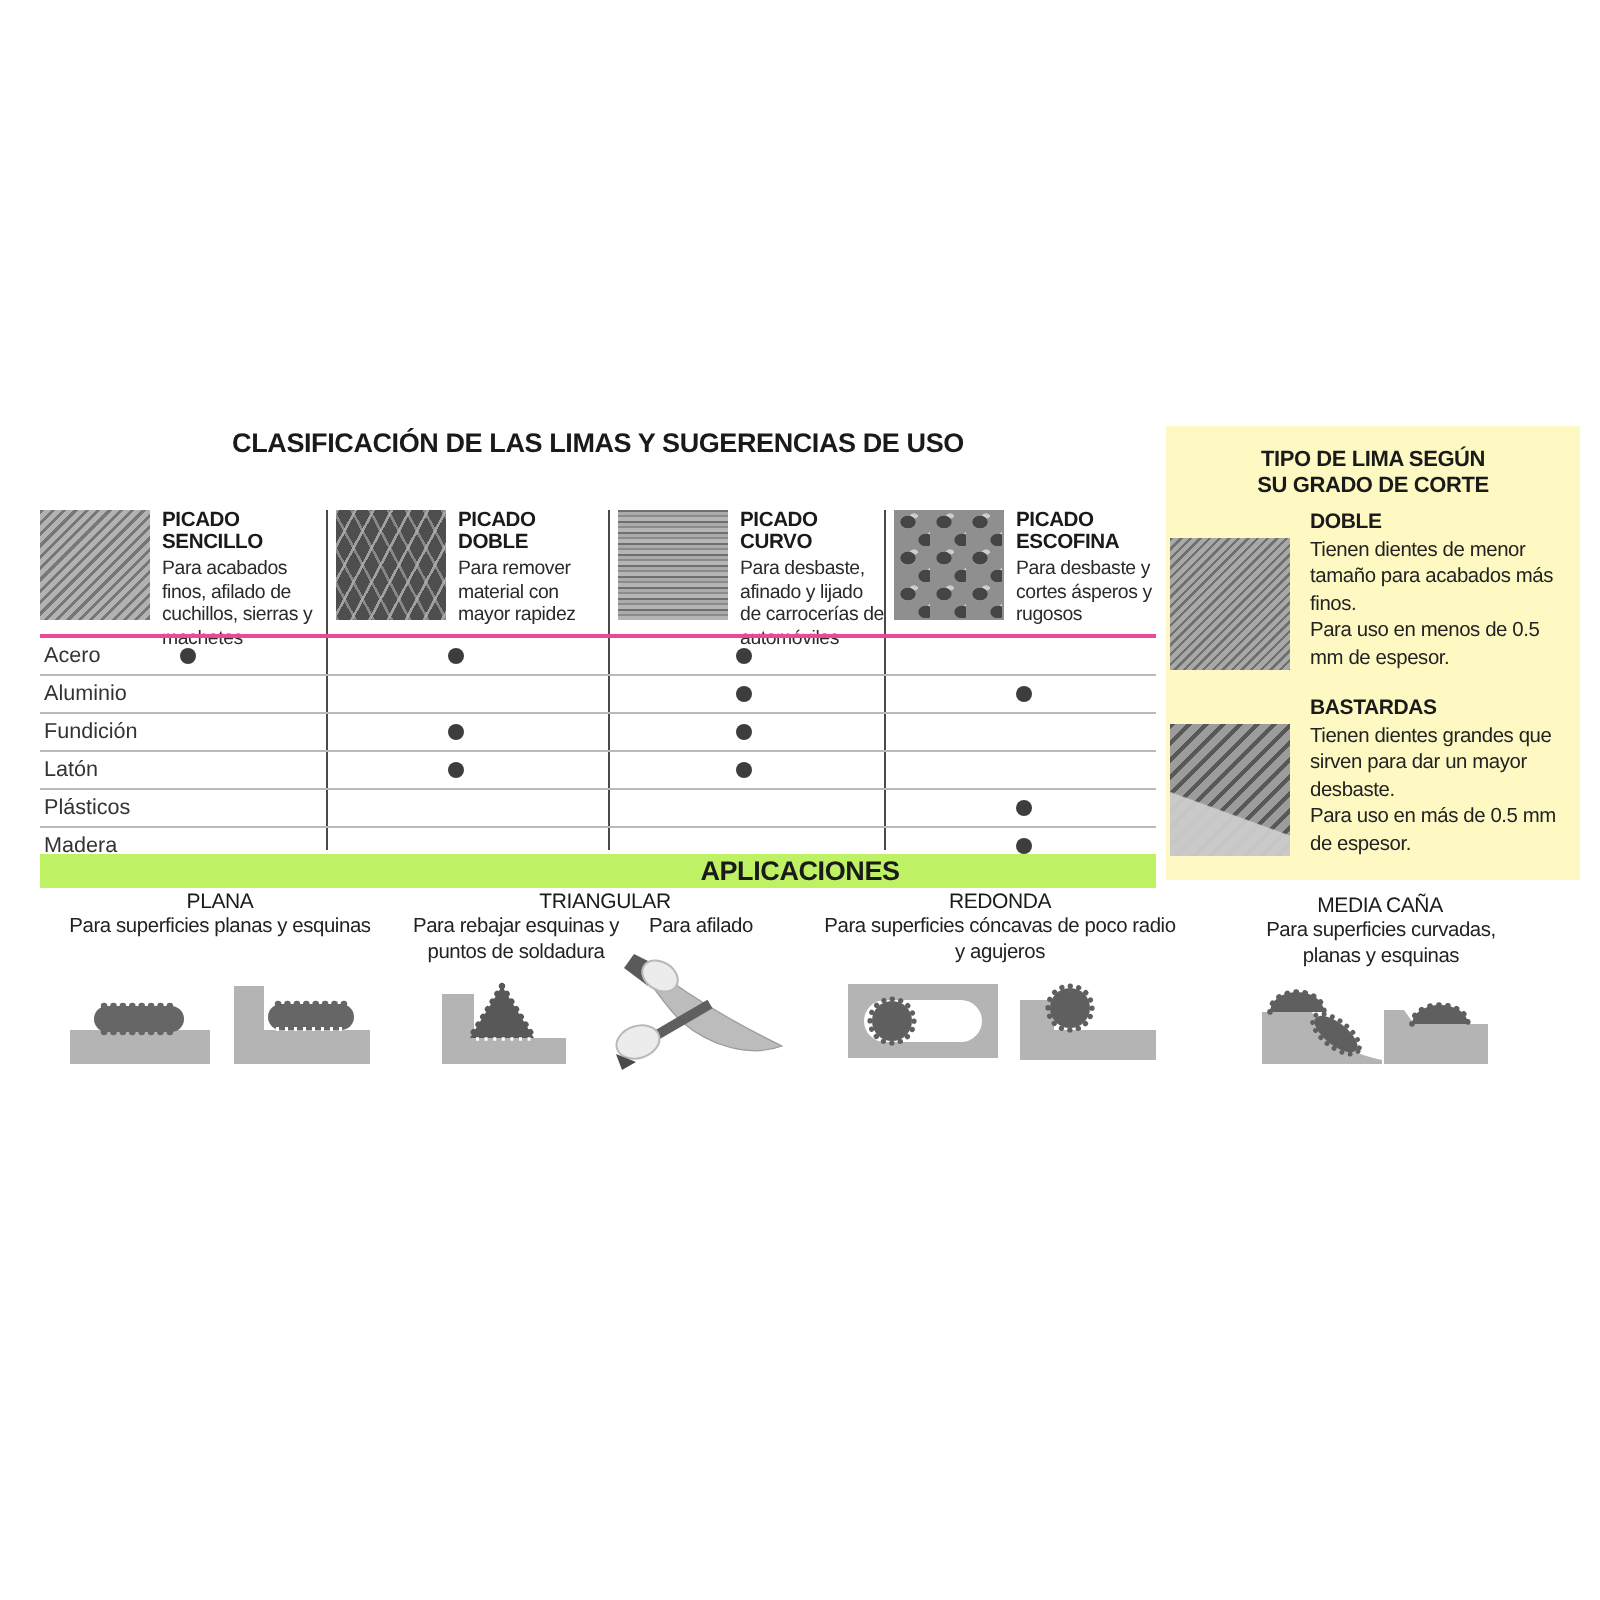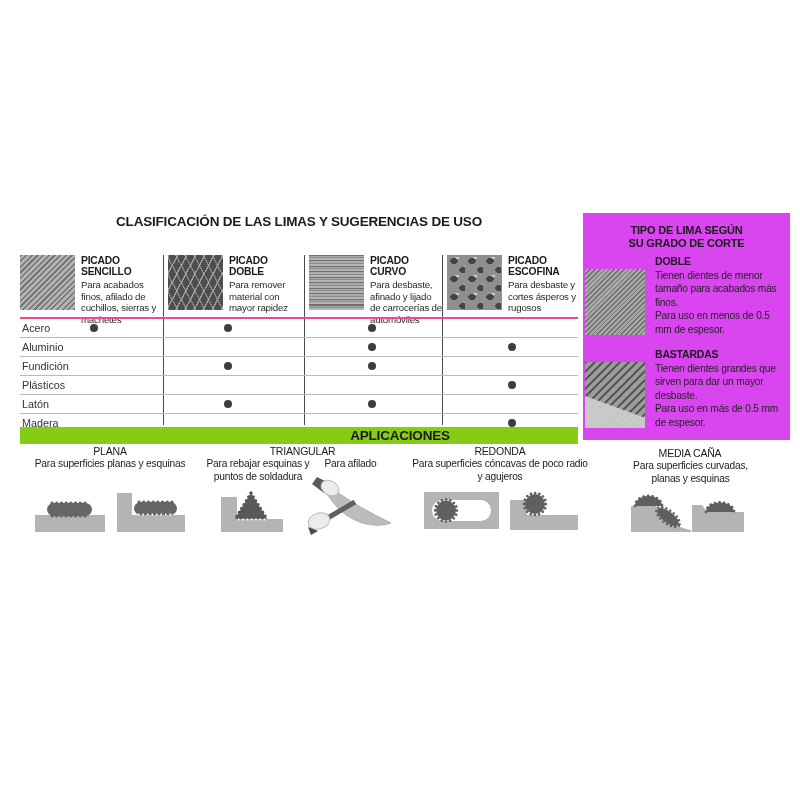"TIPO DE LIMA SEGÚN" .sidebar { background: #d946ef -> #fef9c3 }
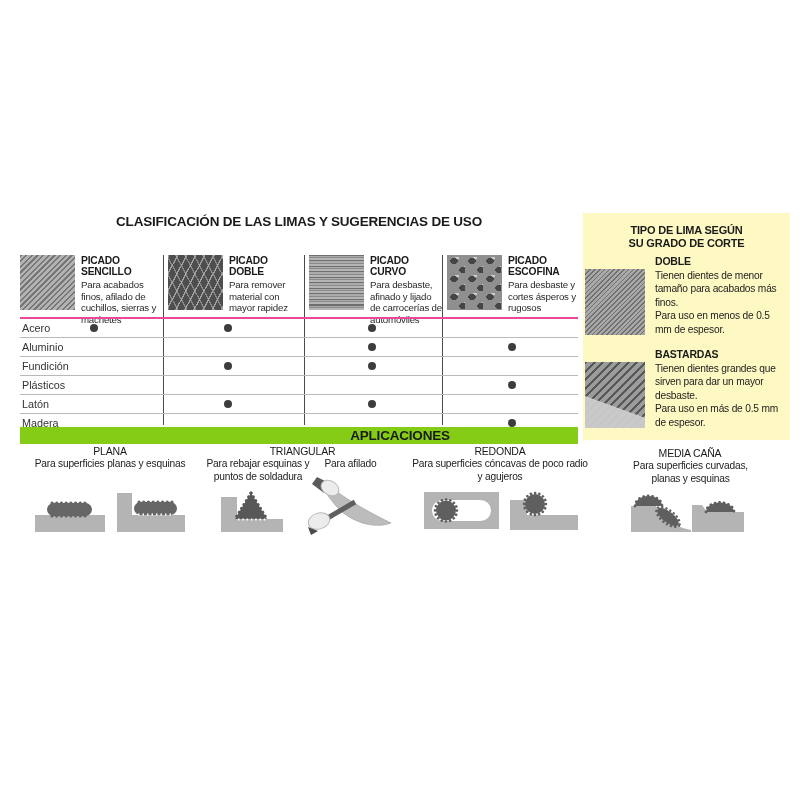"Plásticos" div.trow { order: before "Latón" -> after "Latón" }
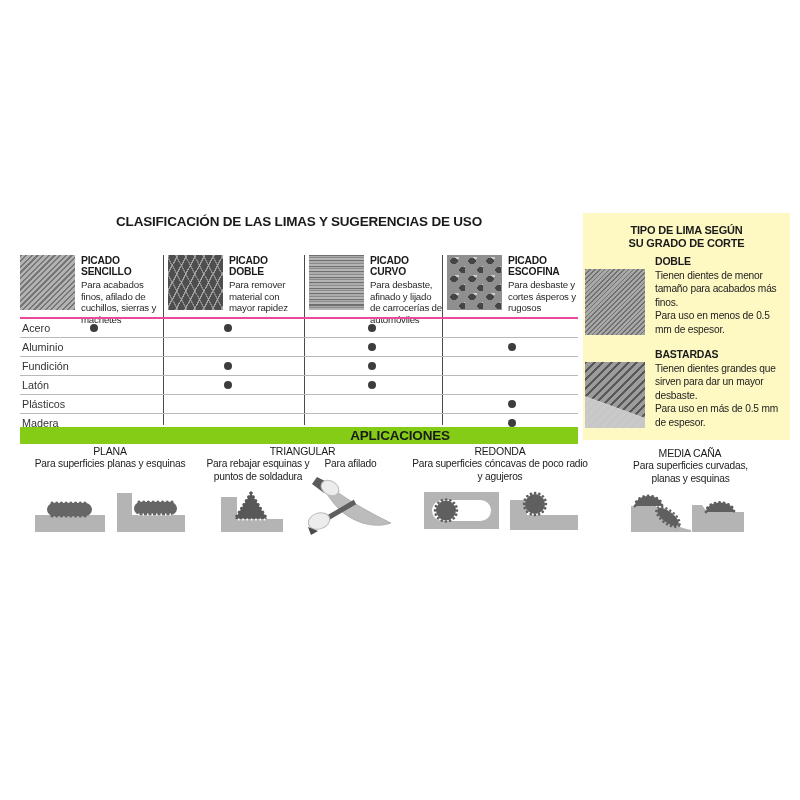"APLICACIONES" .apps-bar { background: #84cc16 -> #bef264 }
